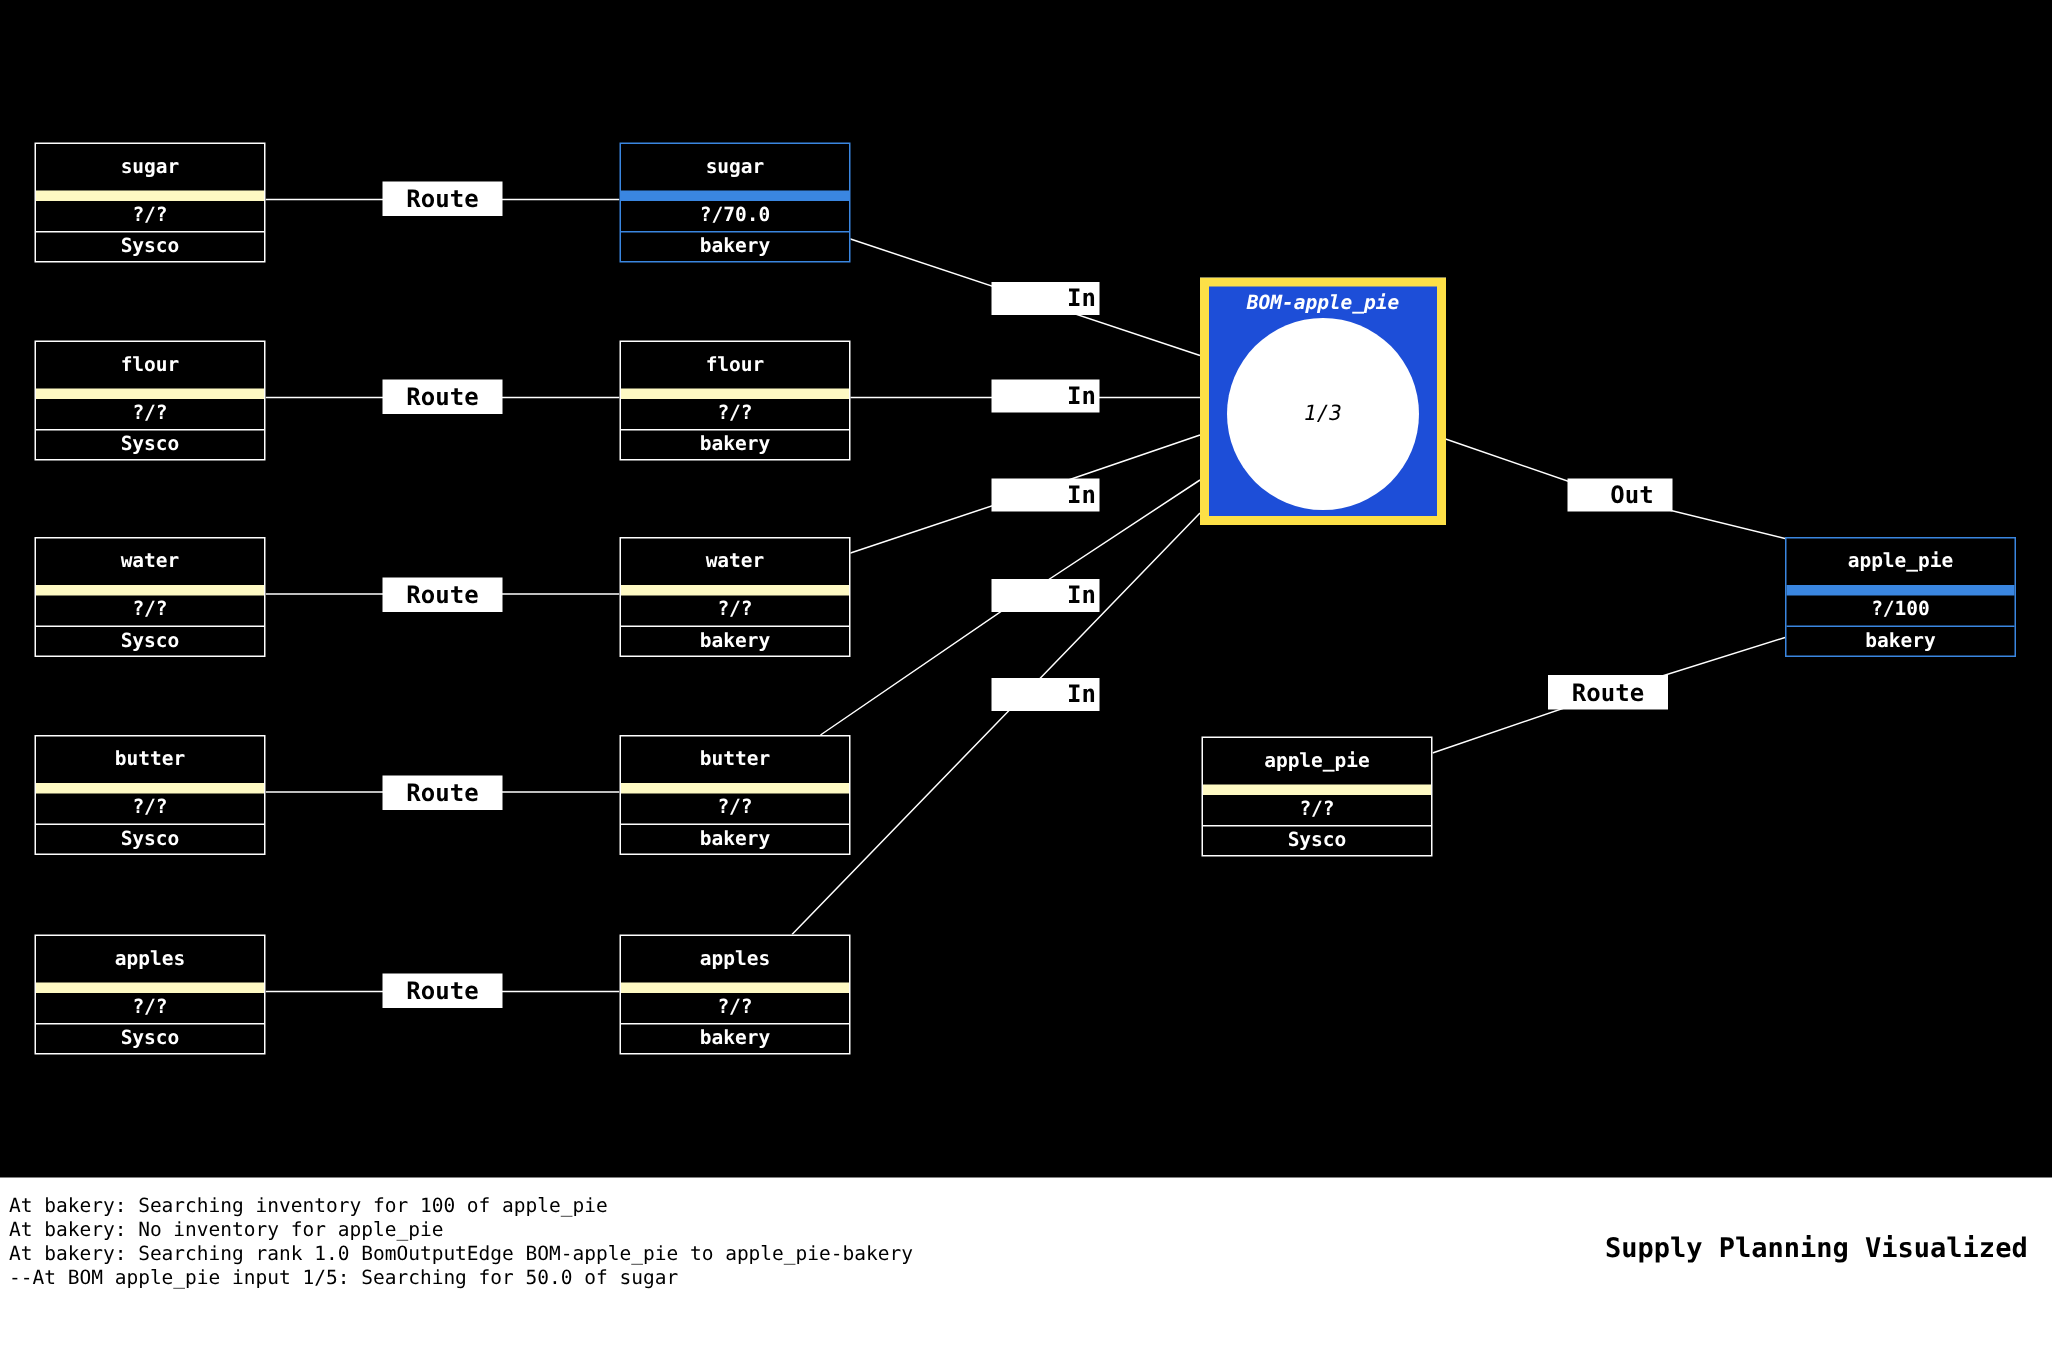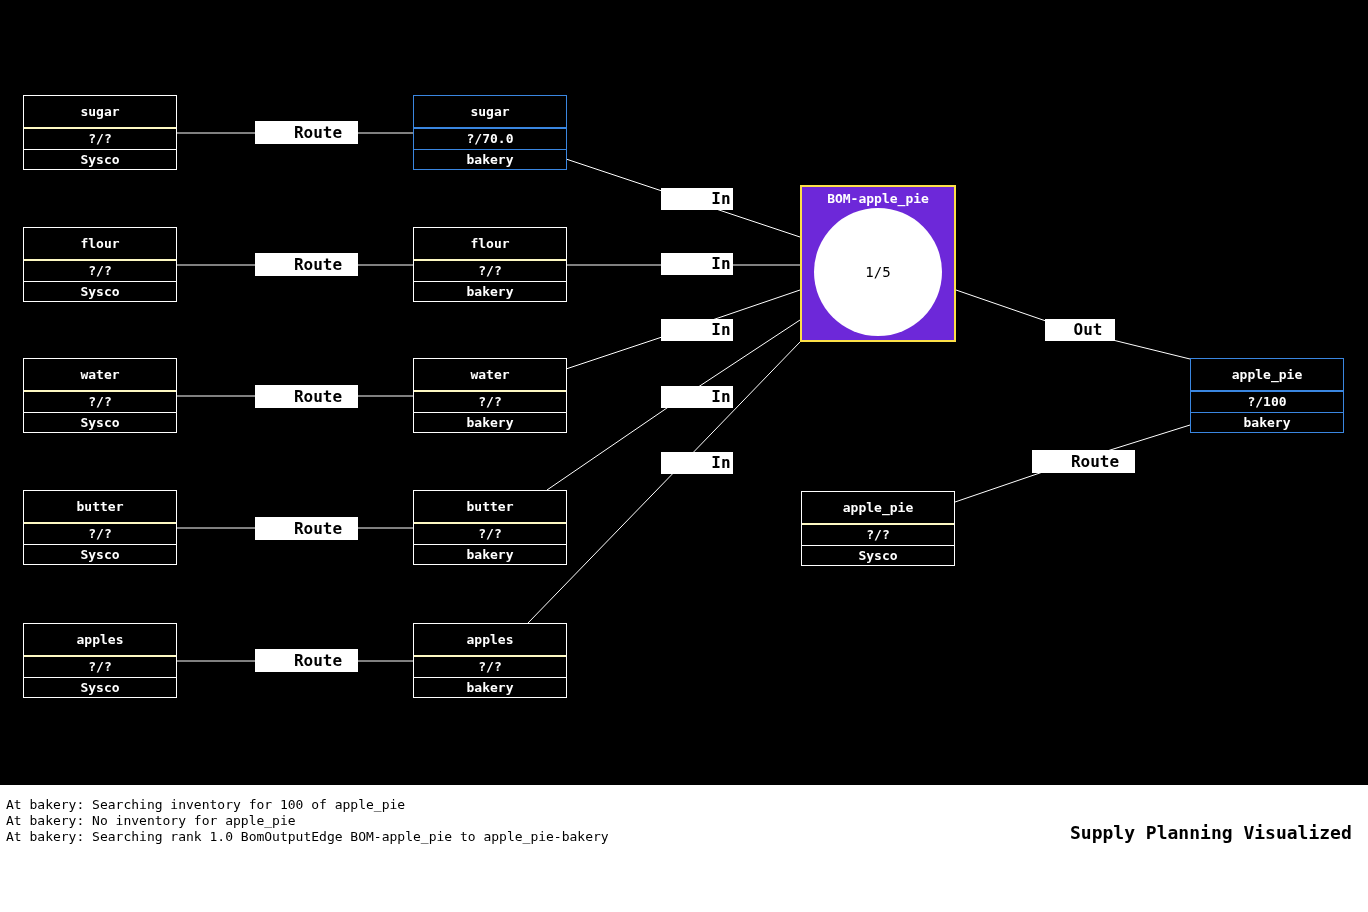"sugar" .nrow.t { border-bottom: 2px solid #fef9c3 -> 7px solid #fef9c3 }
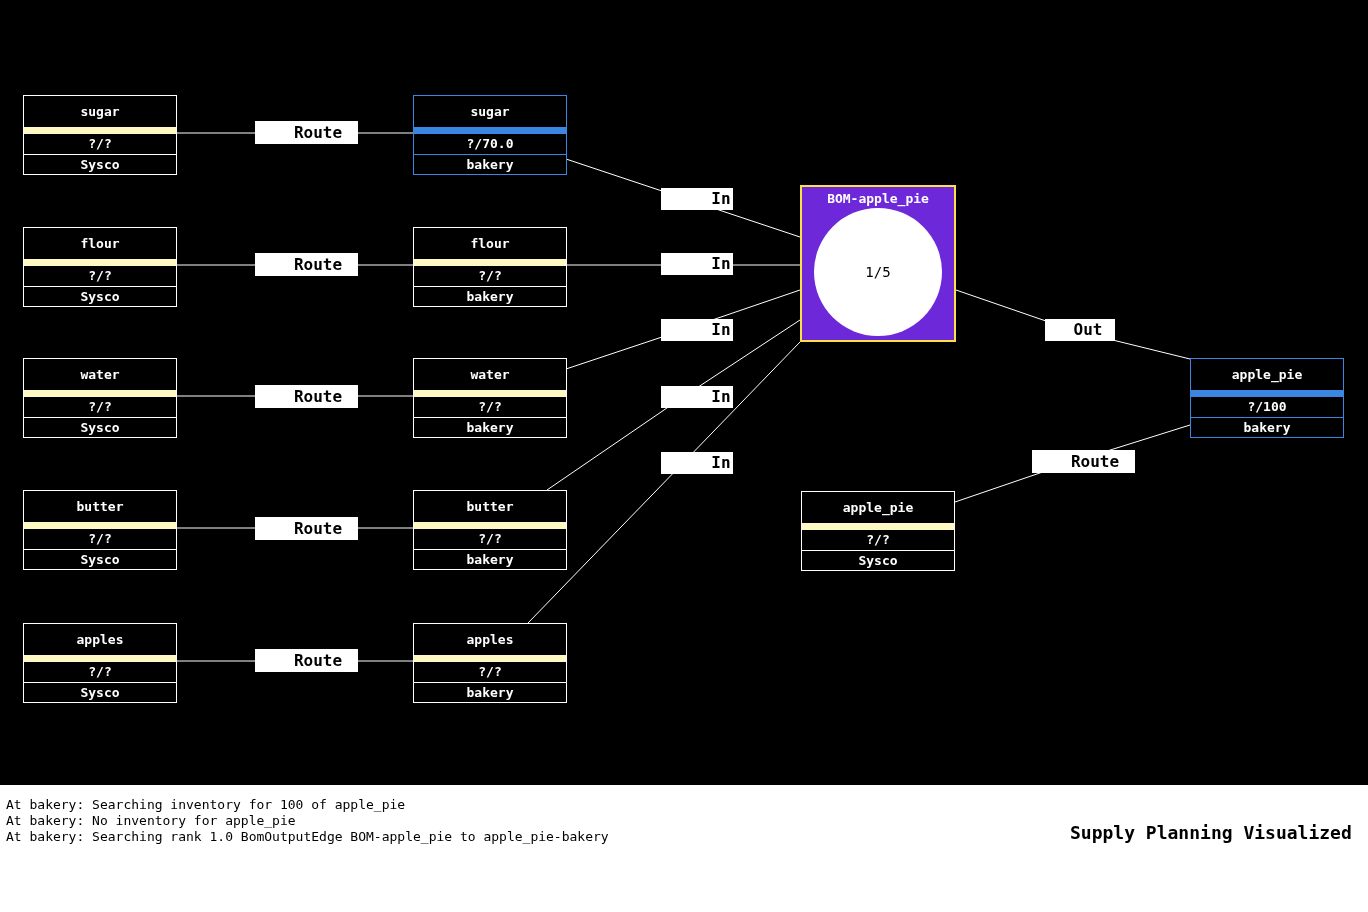"Route" .chip.route { padding-left: 23px -> none }
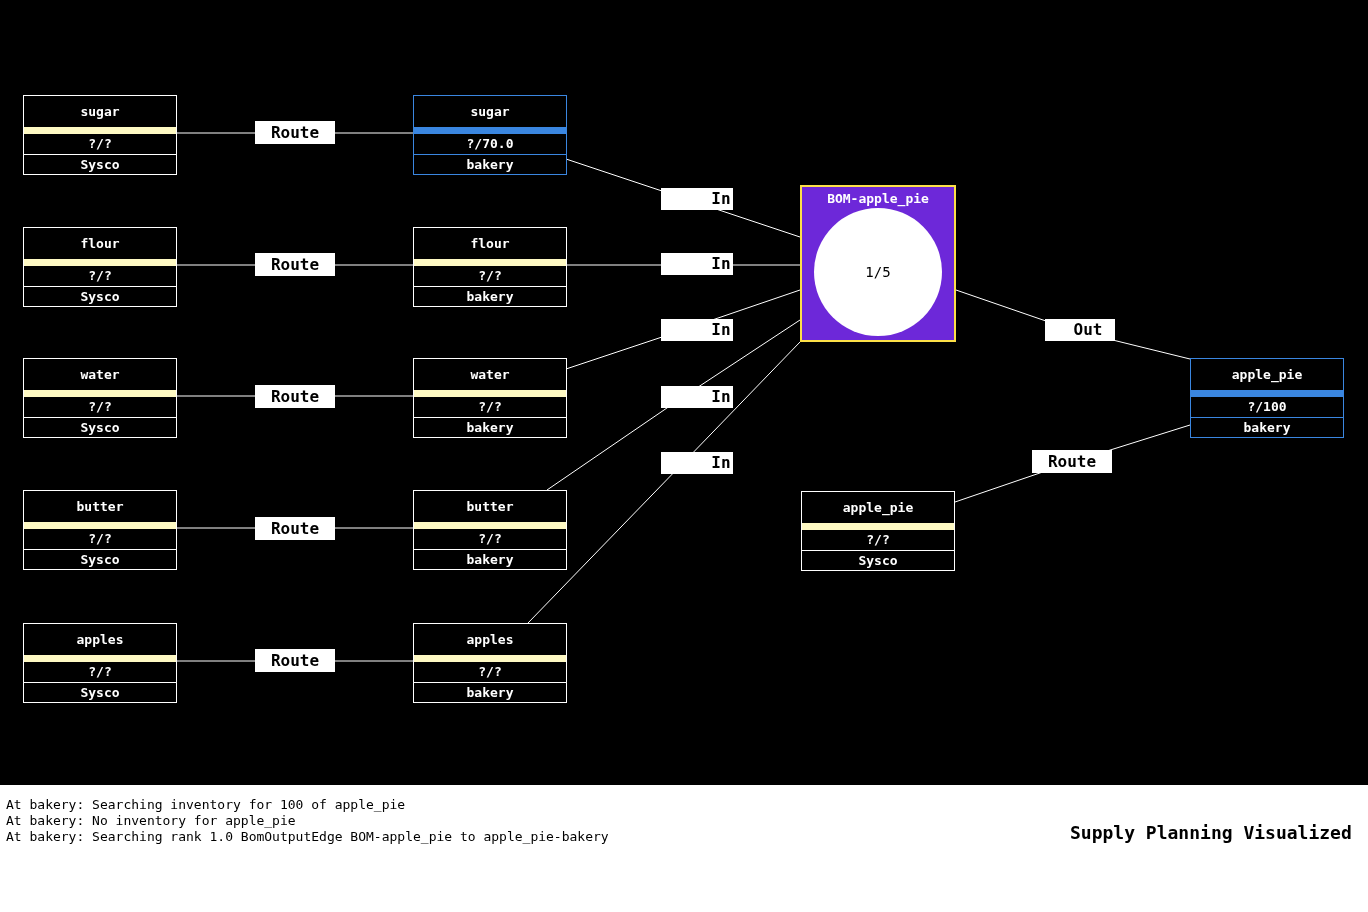"BOM-apple_pie" .bom { background: #6d28d9 -> #1d4ed8; border: 2px solid #fde047 -> 6px solid #fde047; font-style: none -> italic }
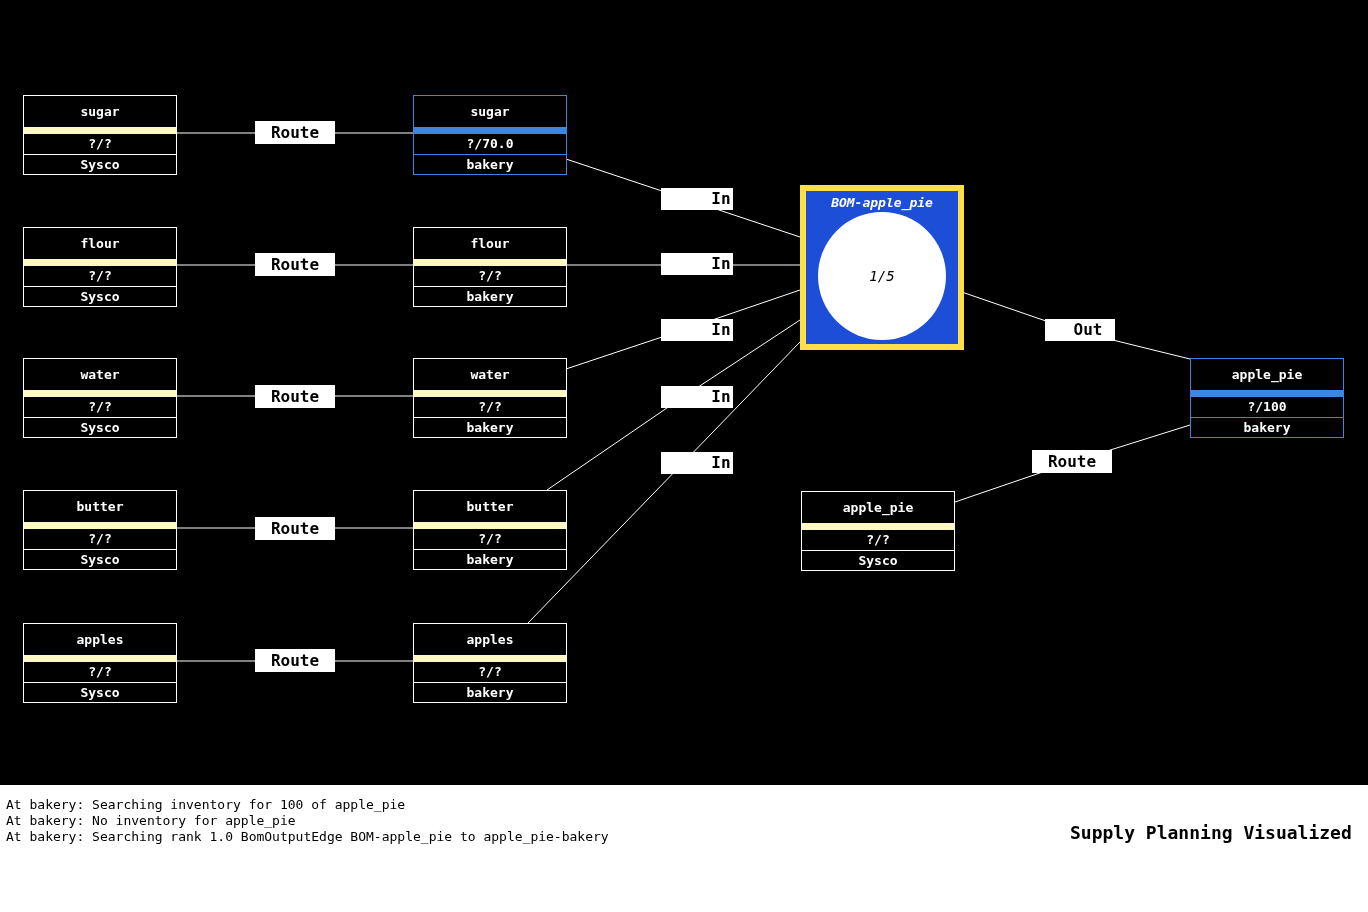"1/5" span { text: 1/5 -> 1/3 }
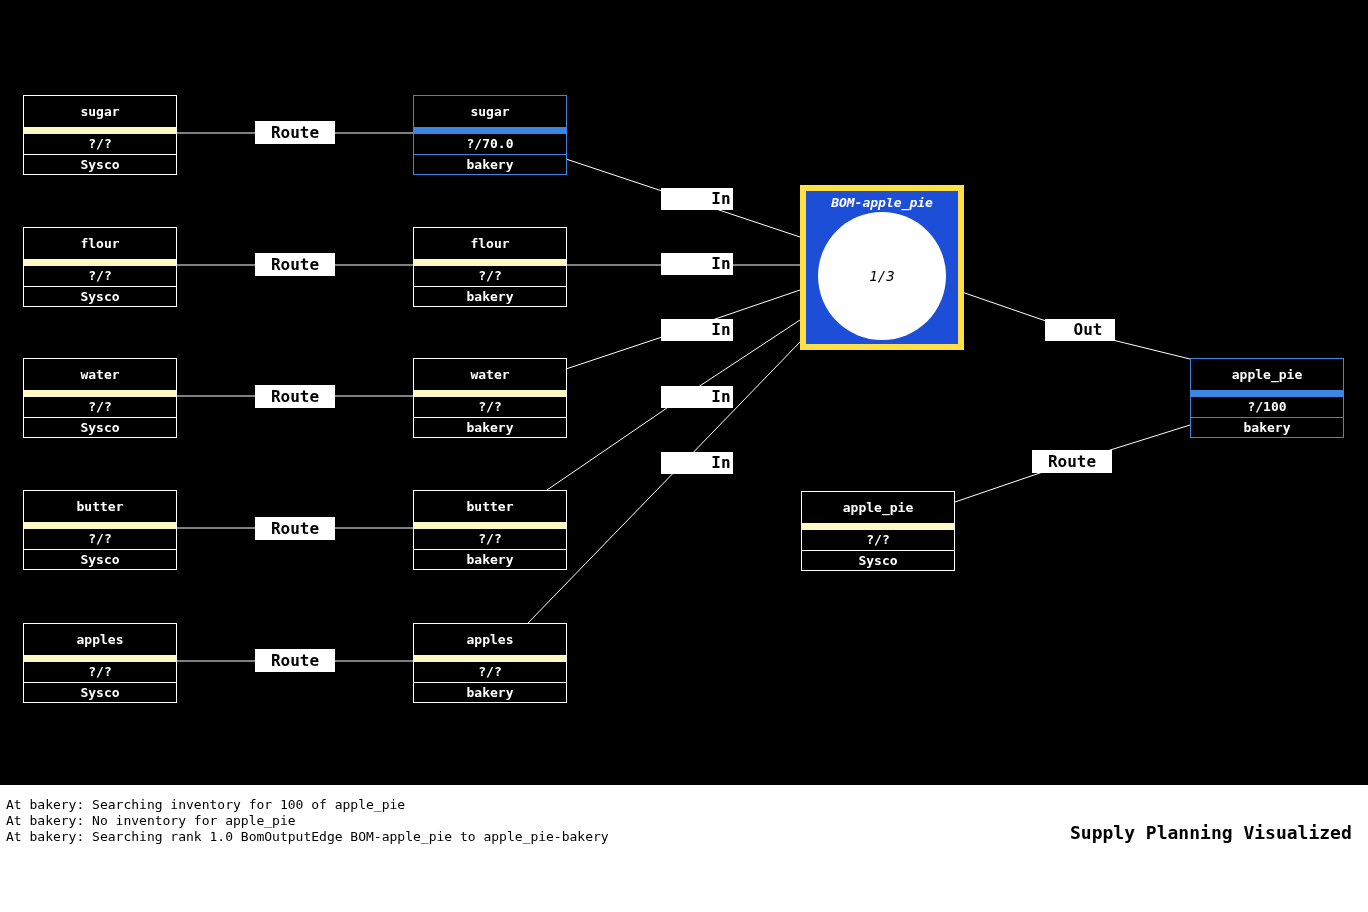"--At BOM apple_pie input 1/5:" div.log-line { html: none -> <div>--At BOM apple_pie input 1/5: Searching for 50.0 of sugar</div> }
